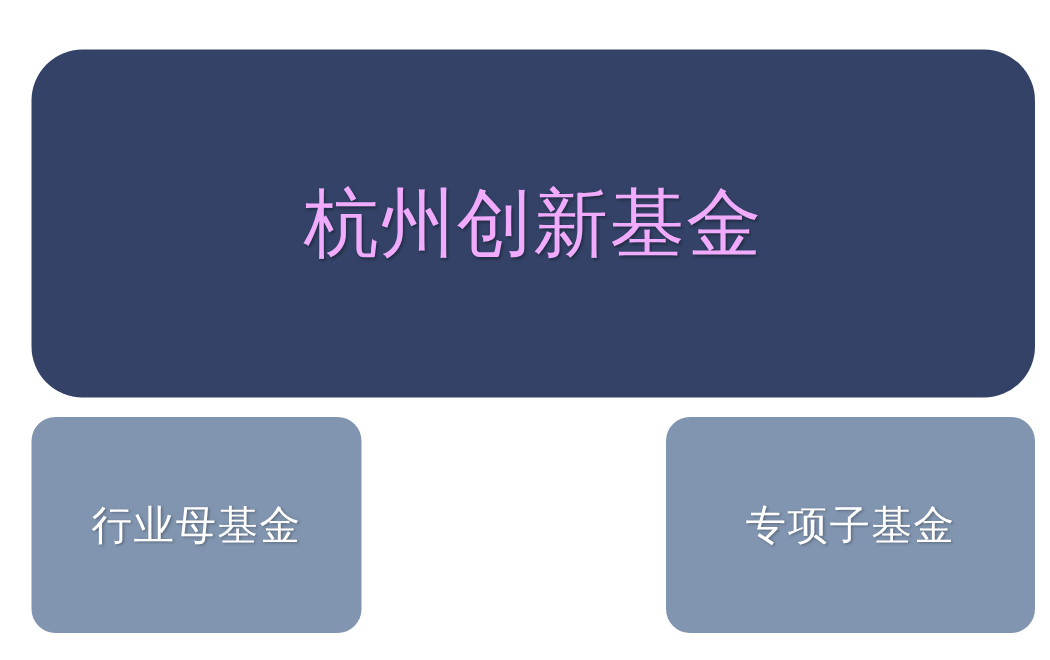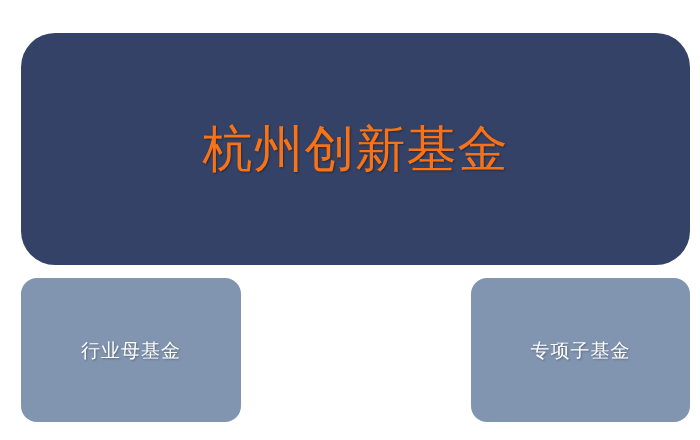"杭州创新基金" .root-label { color: #f97316 -> #f0abfc }
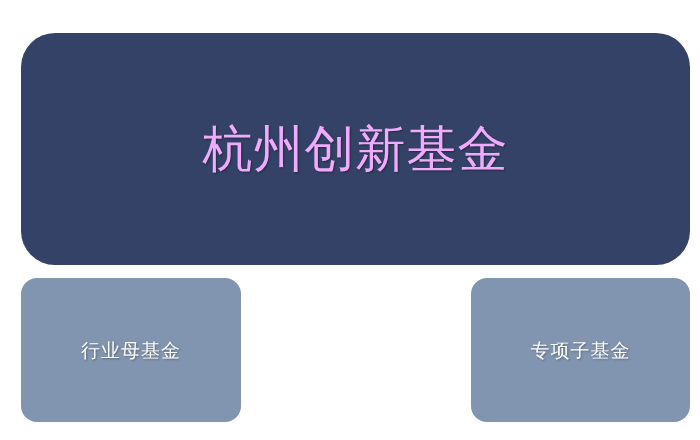"行业母基金" .child-label { font-size: 19px -> 27px }
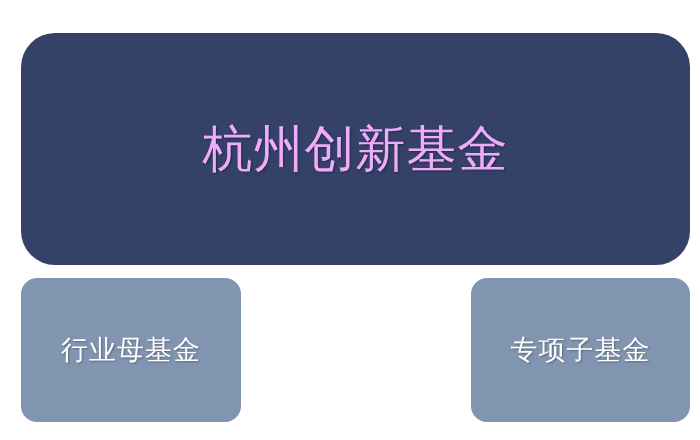"专项子基金" .child-node.c2 { width: 219px -> 246px }
